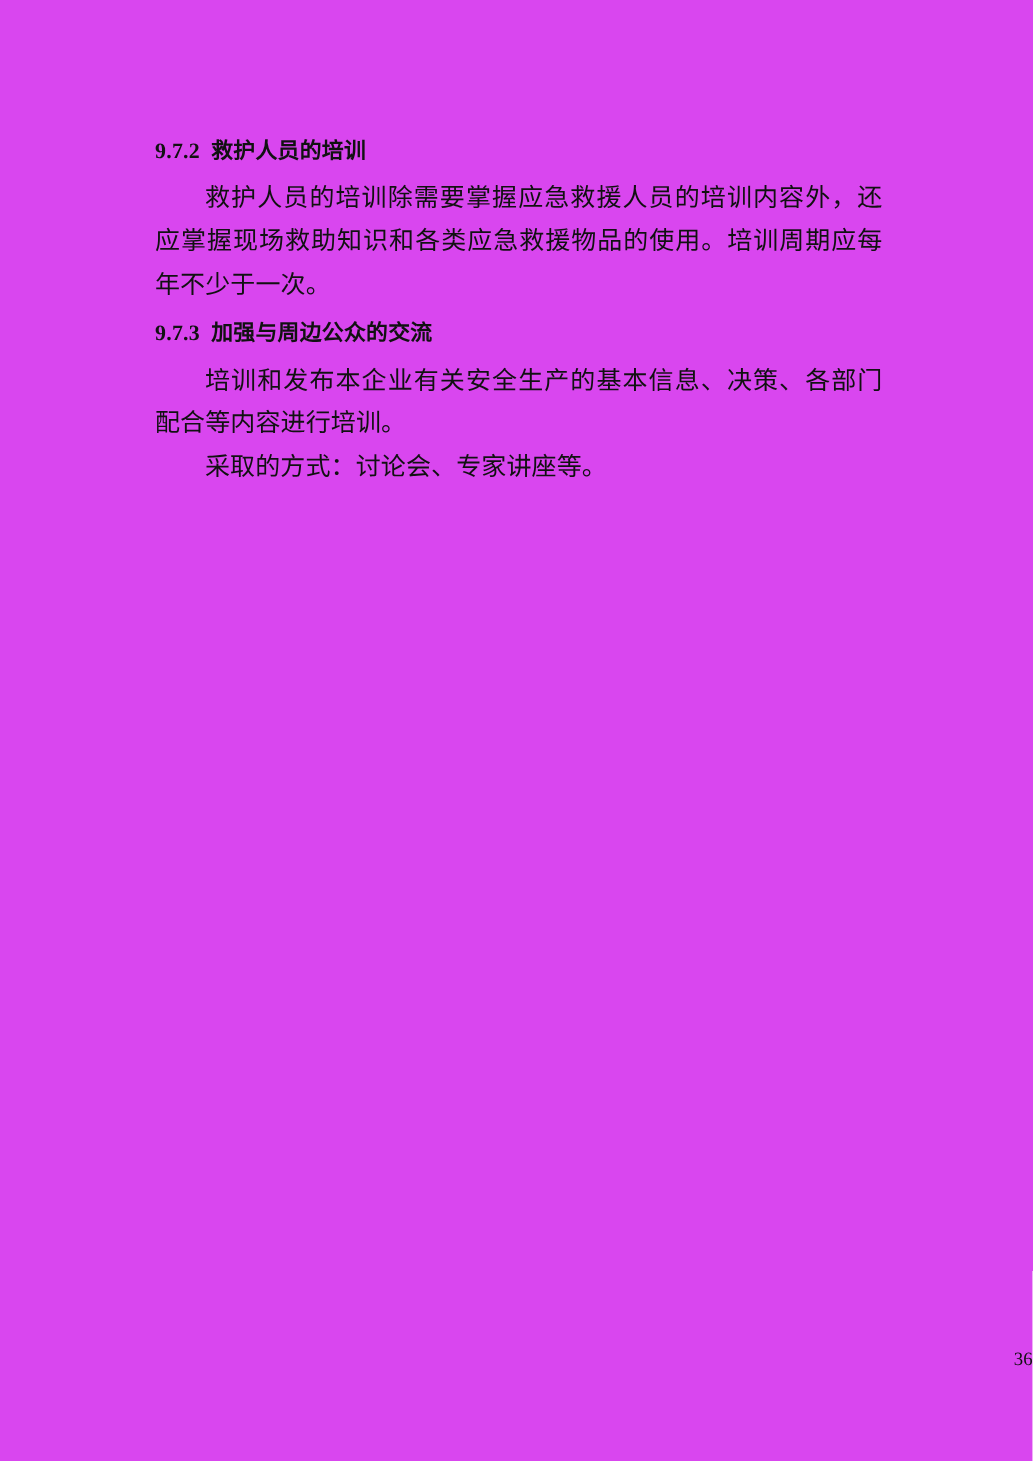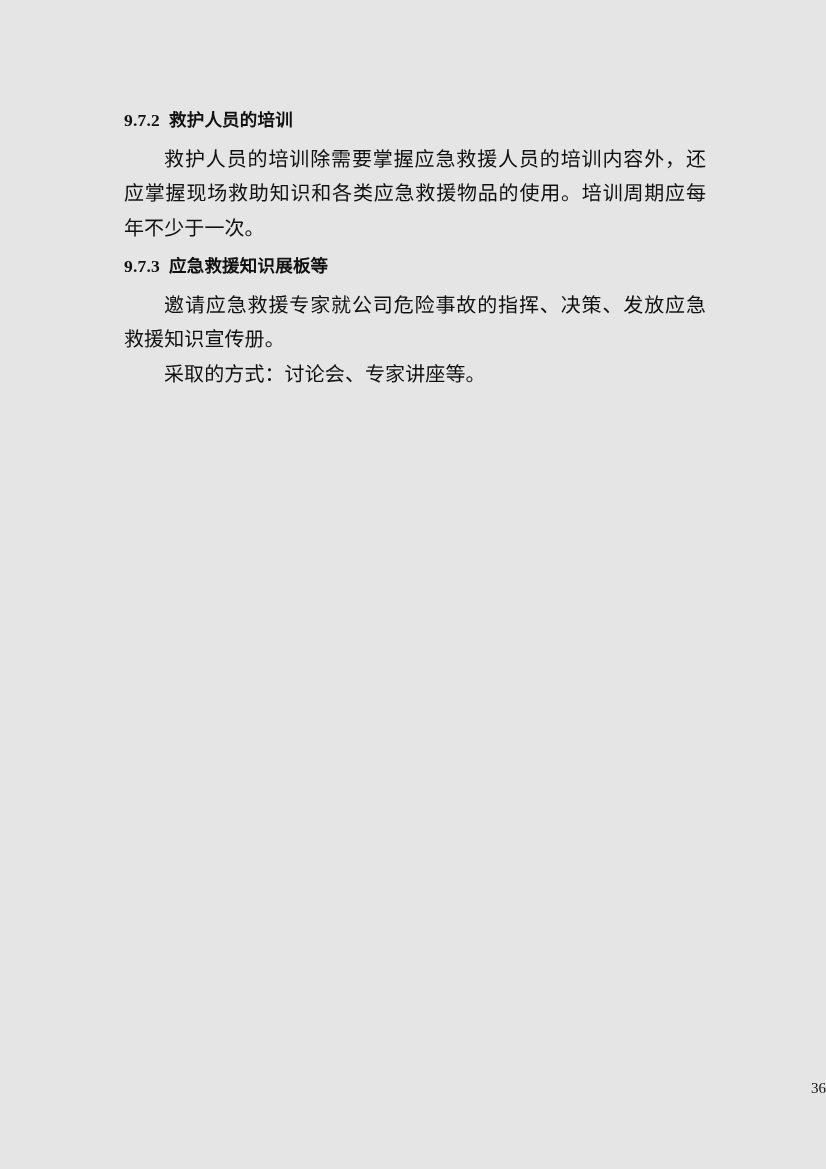"9.7.2 救护人员的培训" .page { background: #e5e5e5 -> #d946ef }
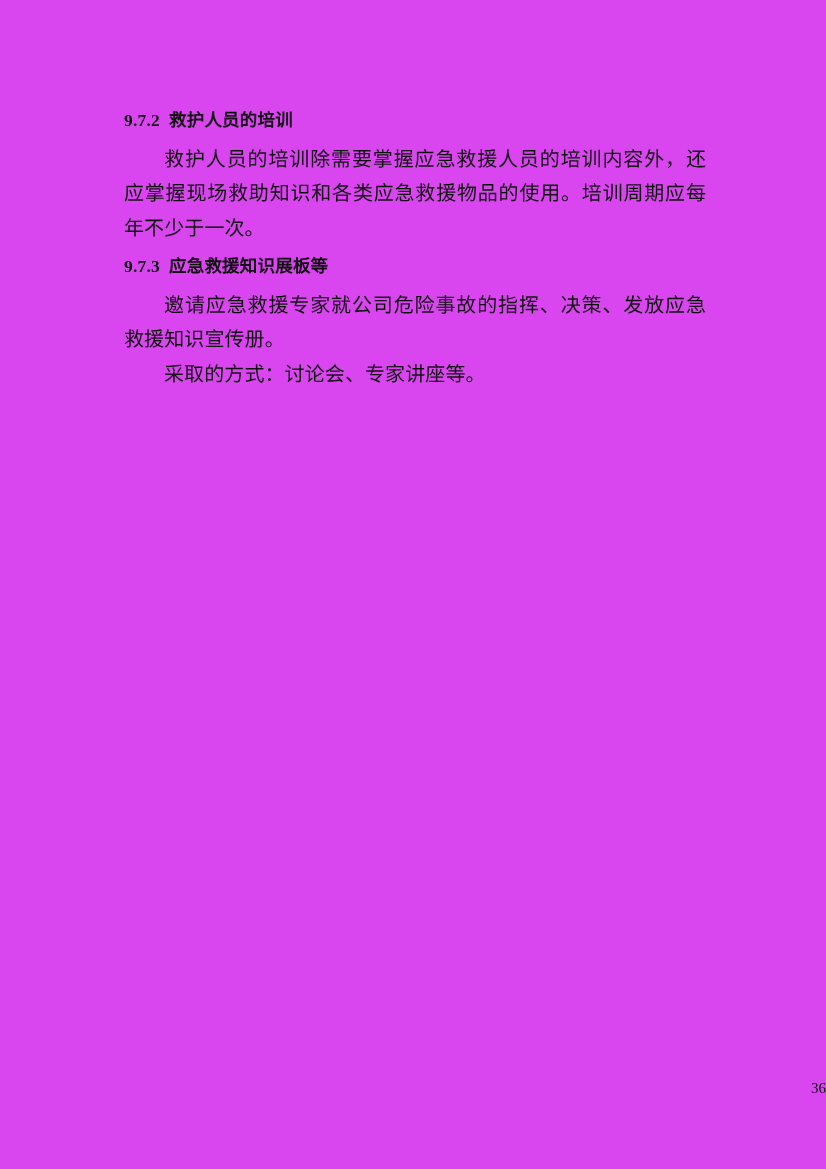"应急救援知识展板等" span.heading-title { text: 应急救援知识展板等 -> 加强与周边公众的交流 }
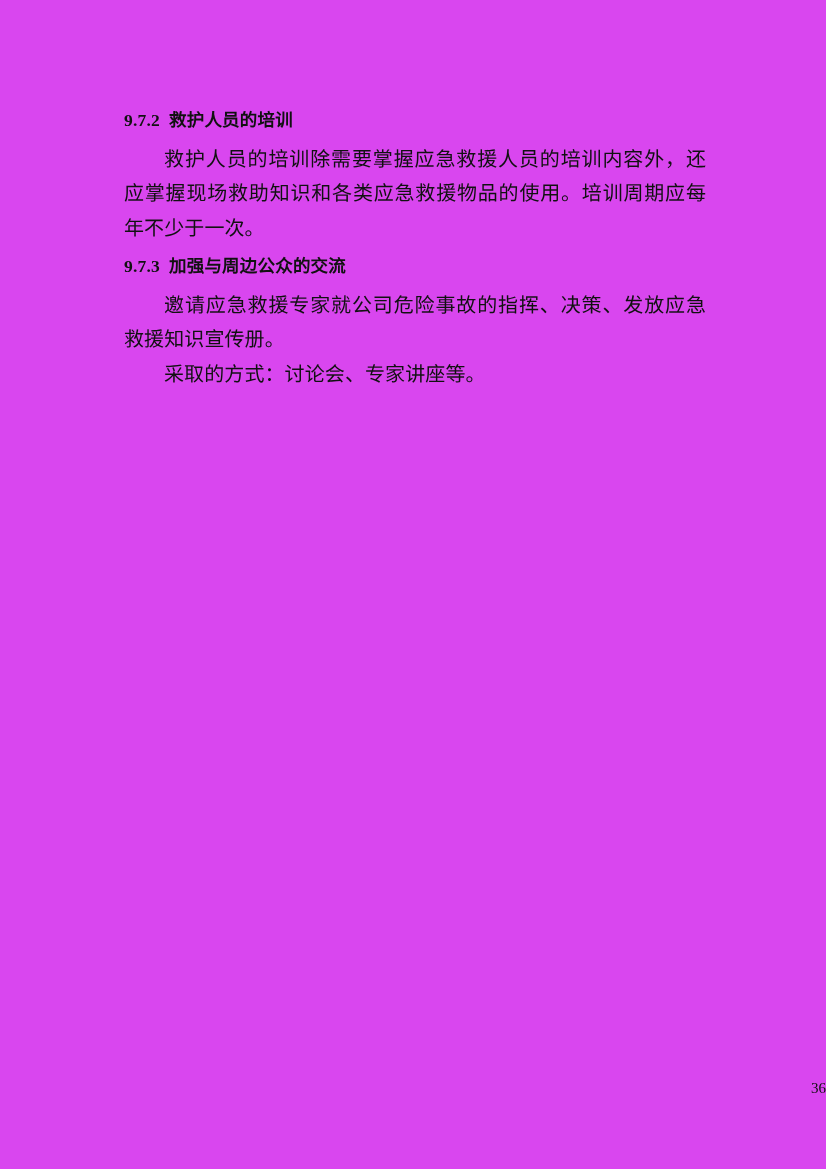"邀请应急救援专家就公司危险事故的指挥、决策、发放应急救援知识宣传册。" p.para { text: 邀请应急救援专家就公司危险事故的指挥、决策、发放应急救援知识宣传册 -> 培训和发布本企业有关安全生产的基本信息、决策、各部门配合等内容进行培训 }
